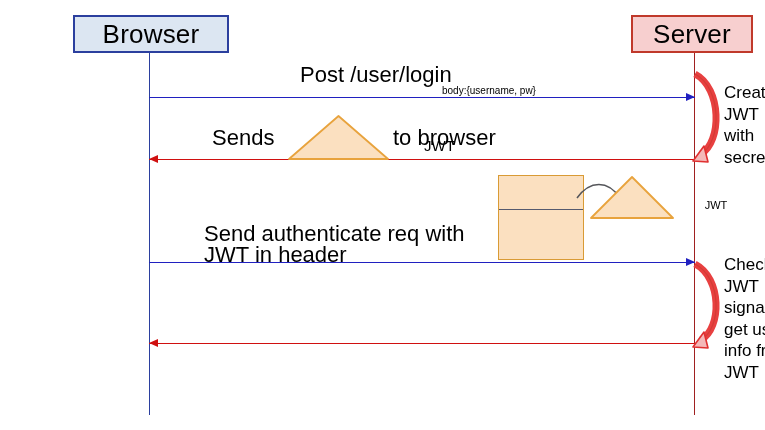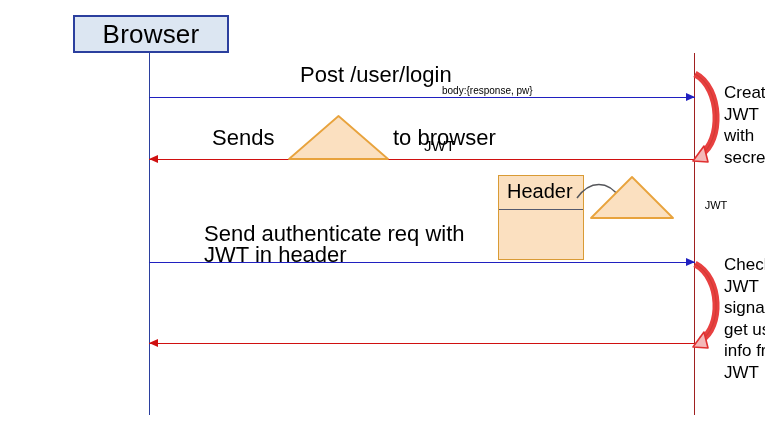"Server" div.actor-box { html: none -> <div> <span>Server</span> </div> }
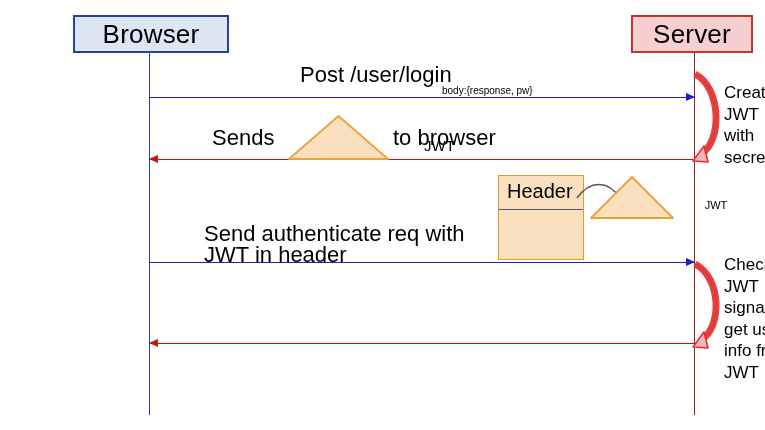"body:{response, pw}" div.msg-sublabel { text: response -> username }
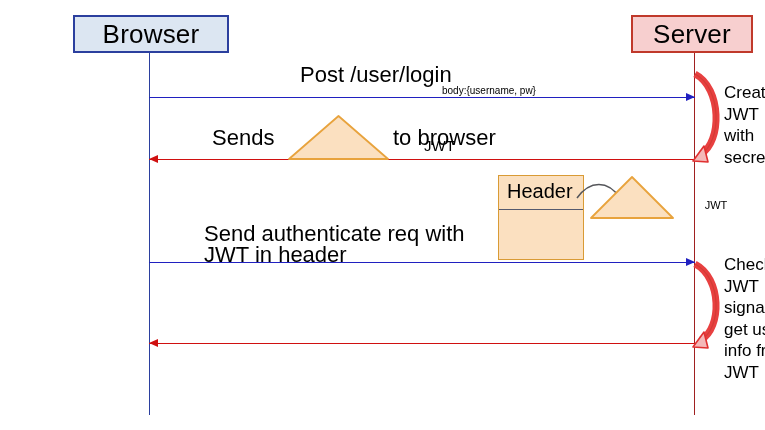"Header" span.hb-title { html: <span>Header</span> -> none }
